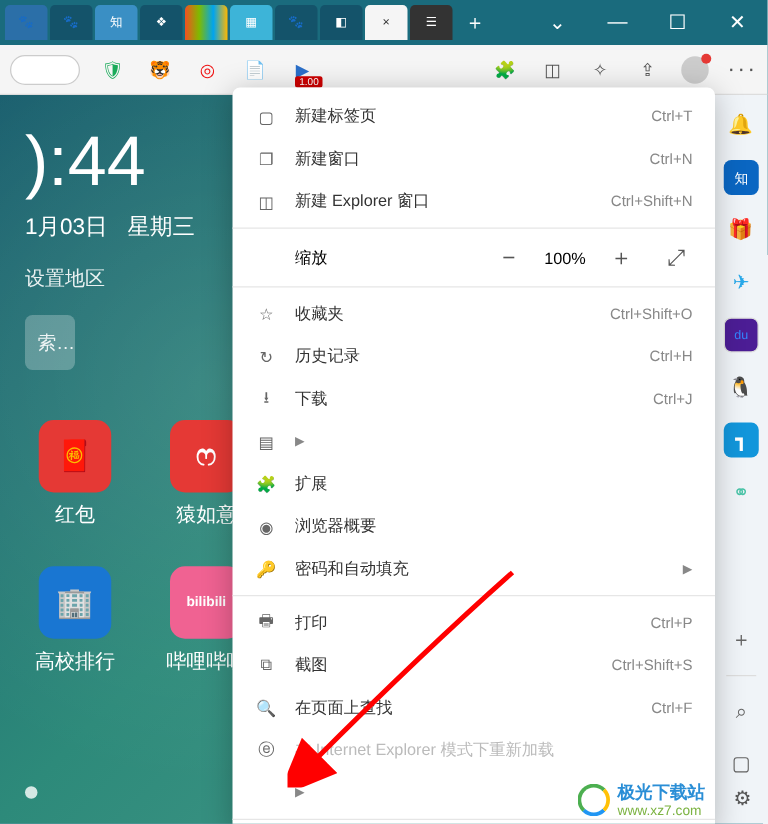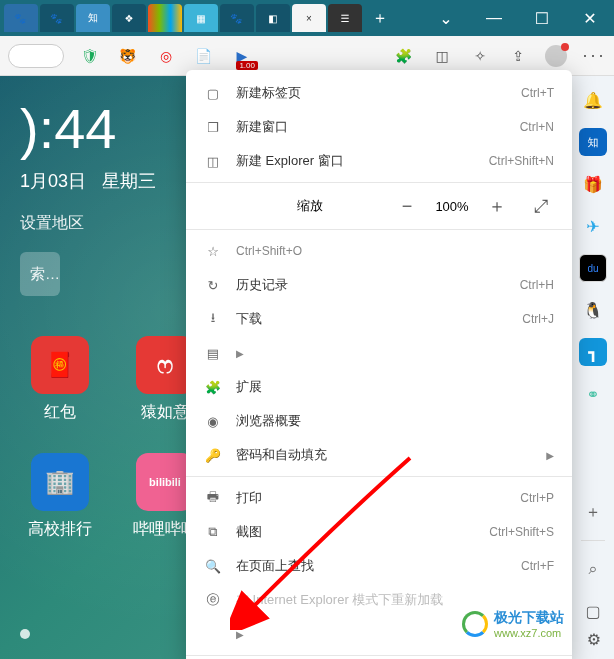"缩放" .zoom-label { text-align: center -> none }
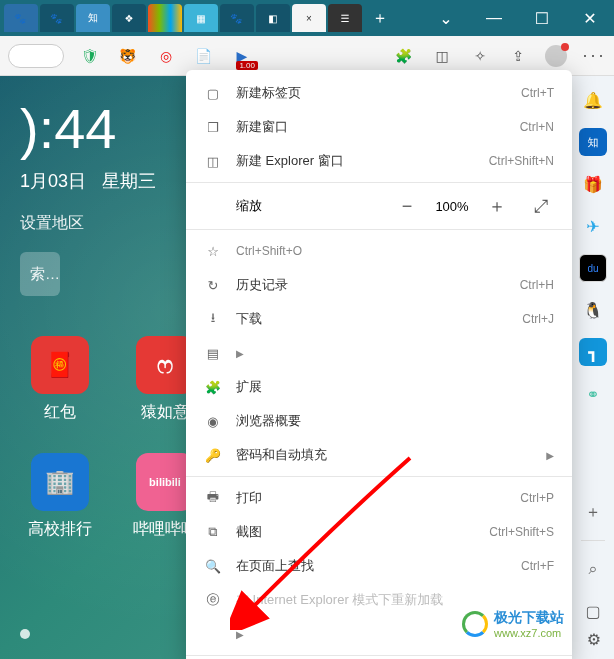"收藏夹" span.mi-label { html: none -> <span>收藏夹</span> }
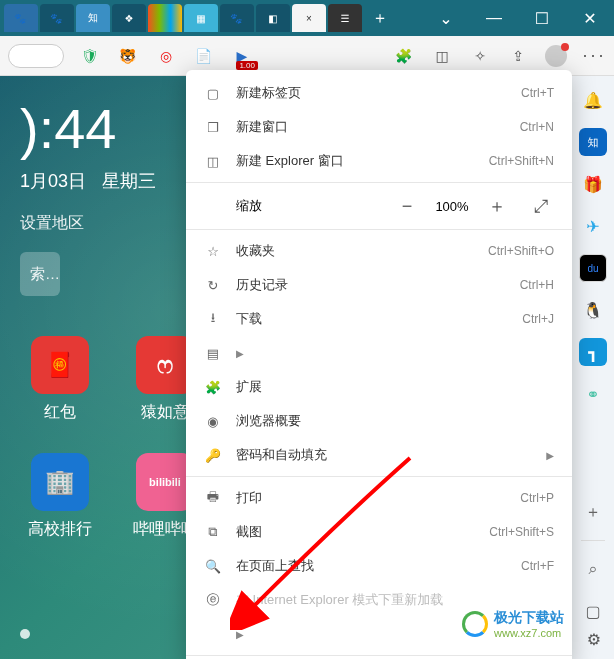"du" div.sb-icon { background: #000000 -> #4c1d95 }
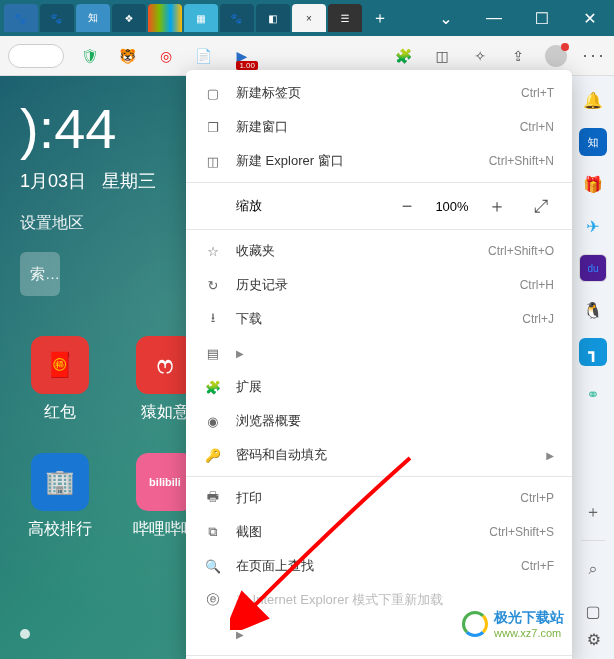"极光下载站" .watermark { bottom: 20px -> 4px }
